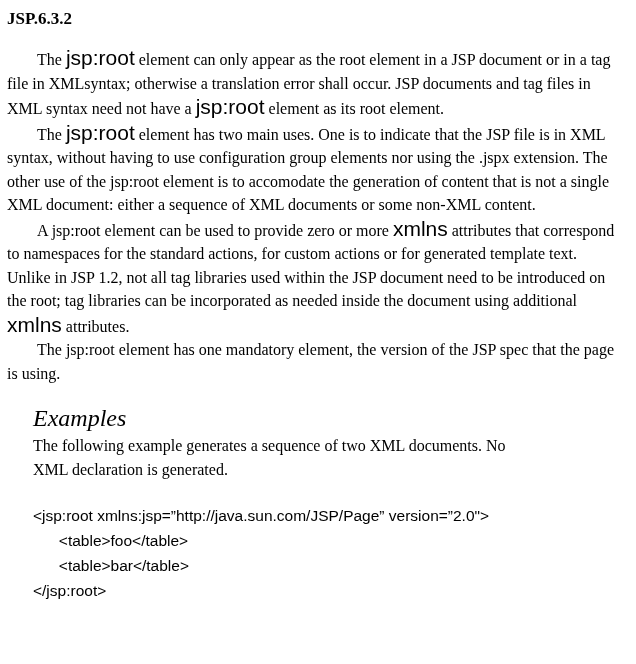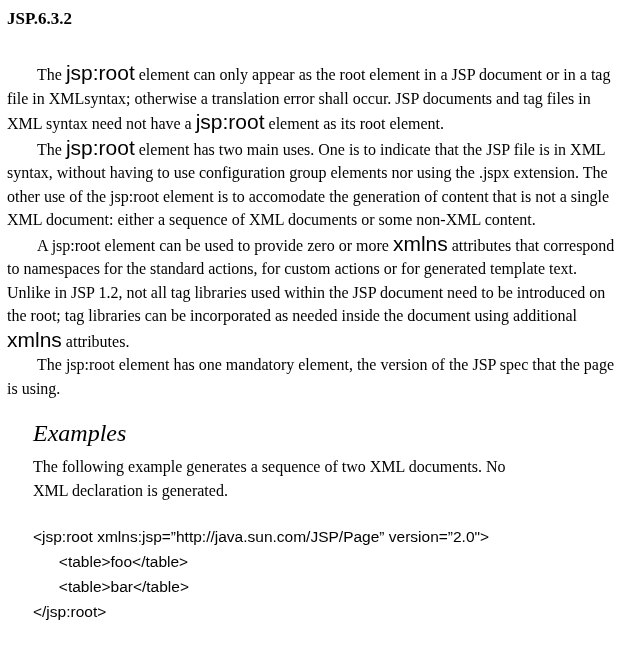"JSP.6.3.2" .heading { margin-bottom: 32px -> 17px }
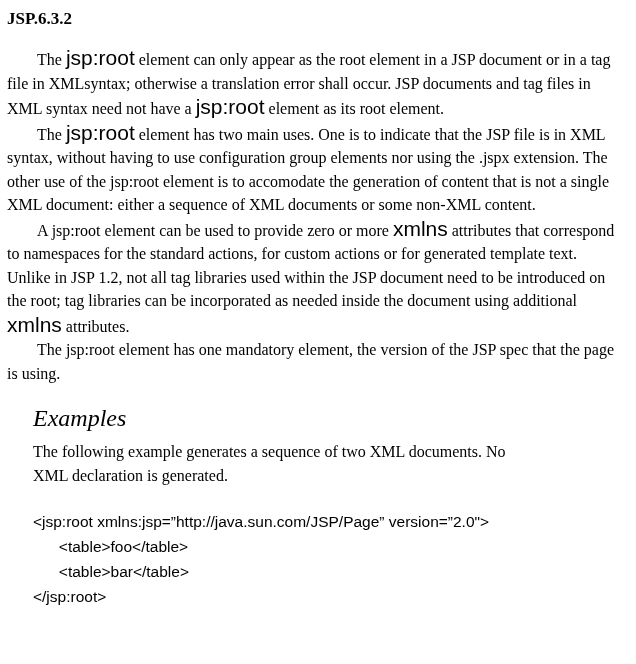"The following example generates a" .examples-intro { margin-top: 10px -> 4px }
